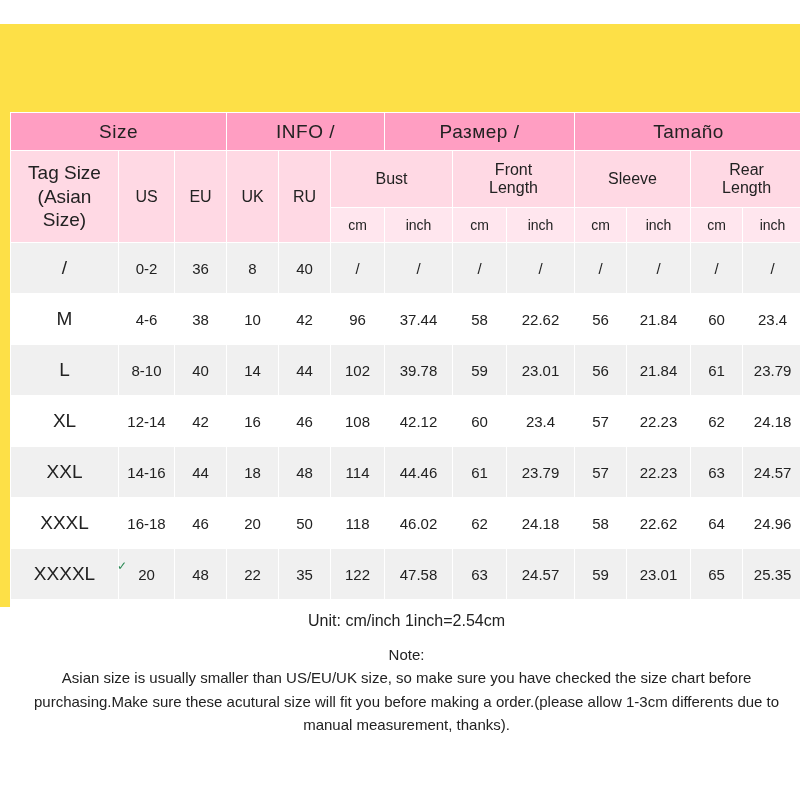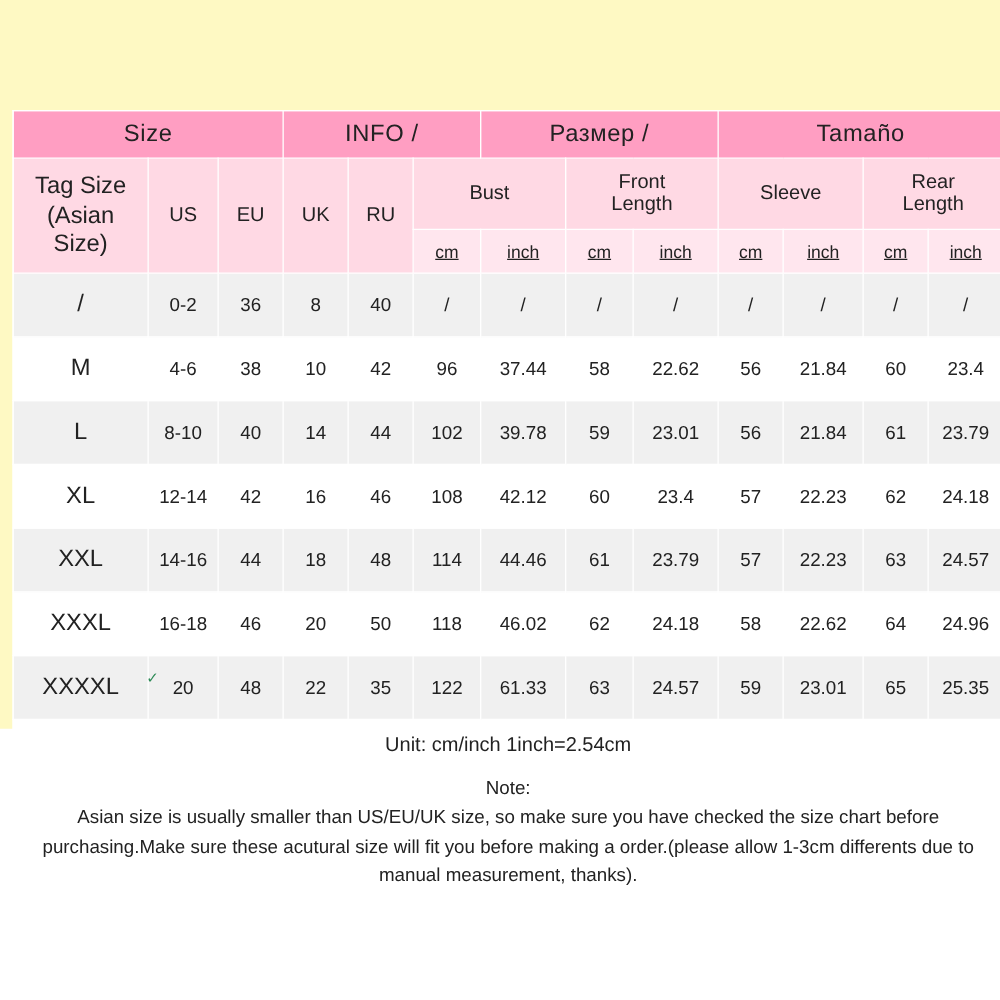"Size" #root { background: #fef9c3 -> #fde047; margin-top: none -> 24px }
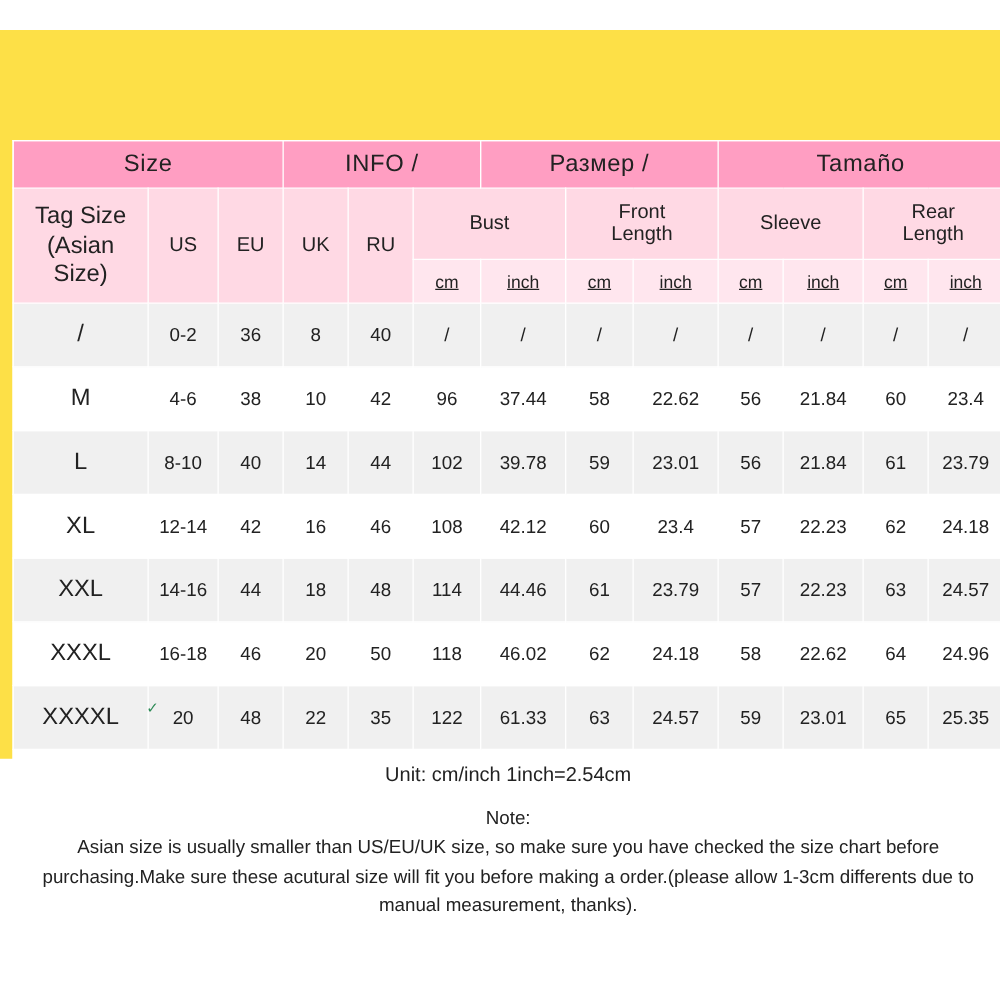"cm" .hdr-sub { text-decoration: underline -> none }
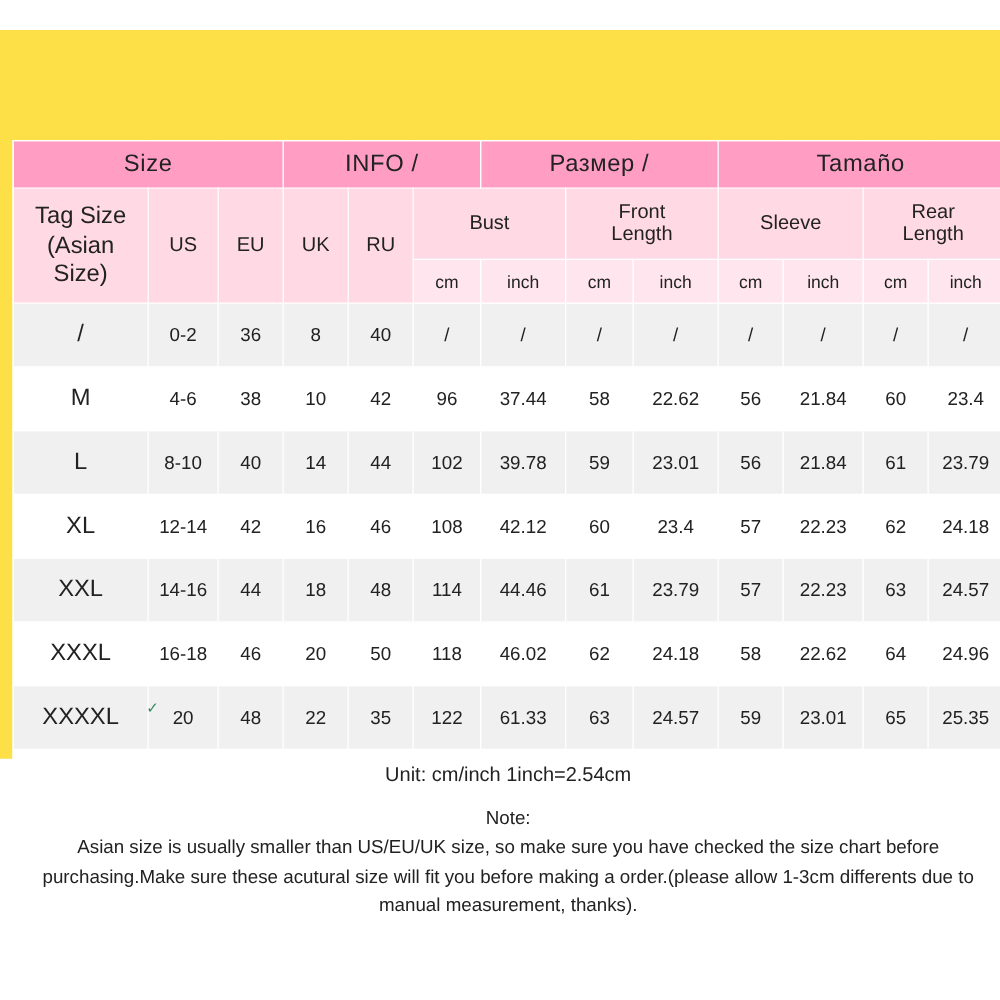"61.33" td.c-num { text: 61.33 -> 47.58 }
